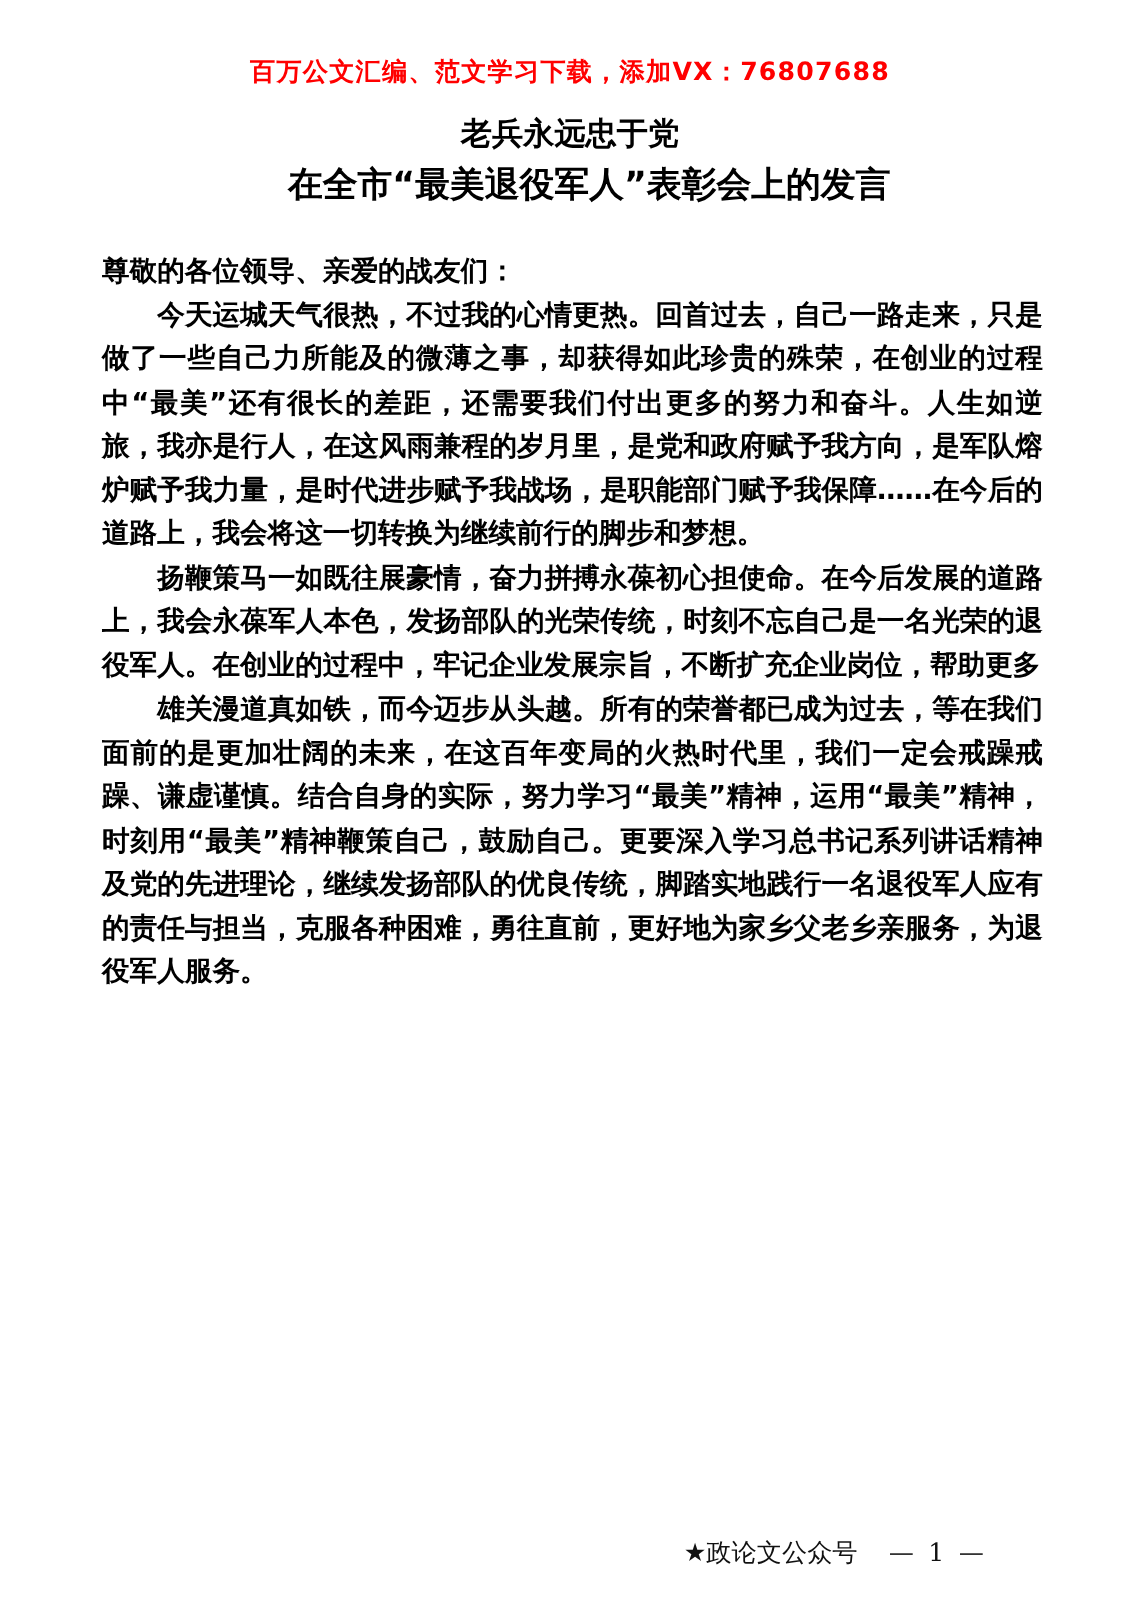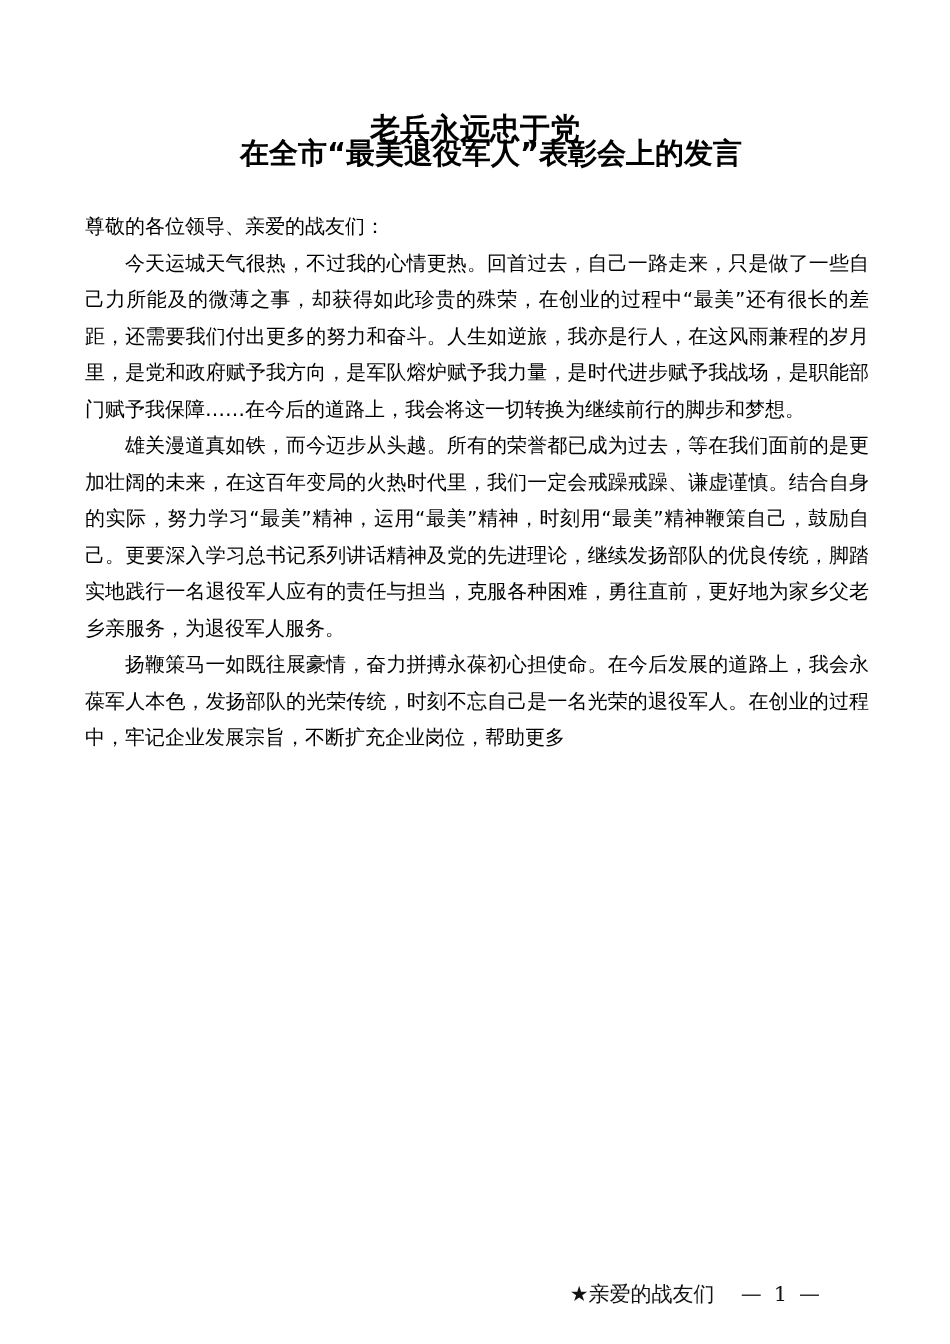"百万公文汇编、范文学习下载，添加VX：76807688" div.notice { html: none -> <div>百万公文汇编、范文学习下载，添加VX：76807688</div> }
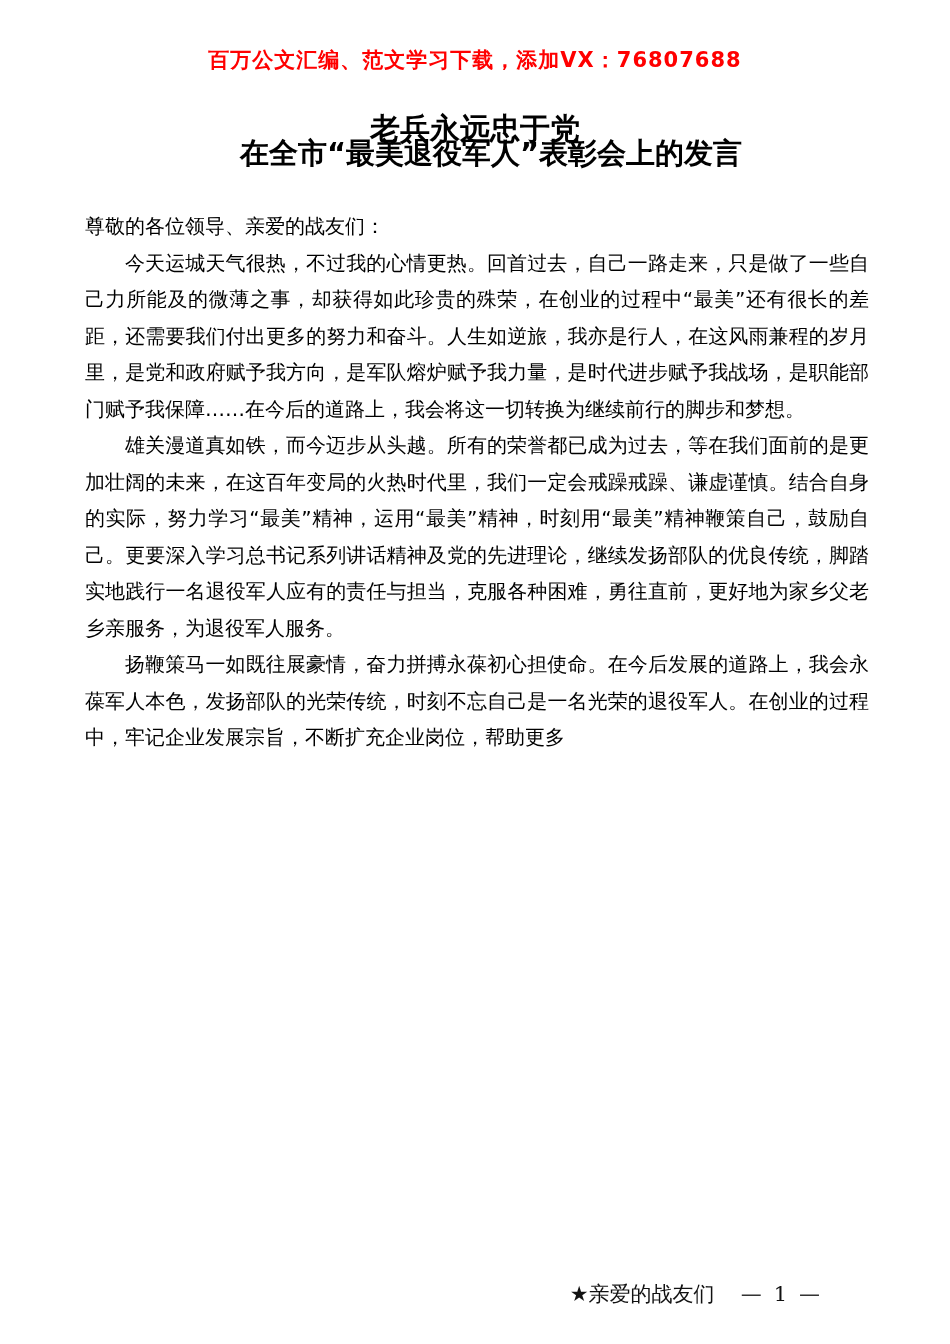"老兵永远忠于党" .doc-title { font-size: 30px -> 26px; margin-top: 15px -> none }
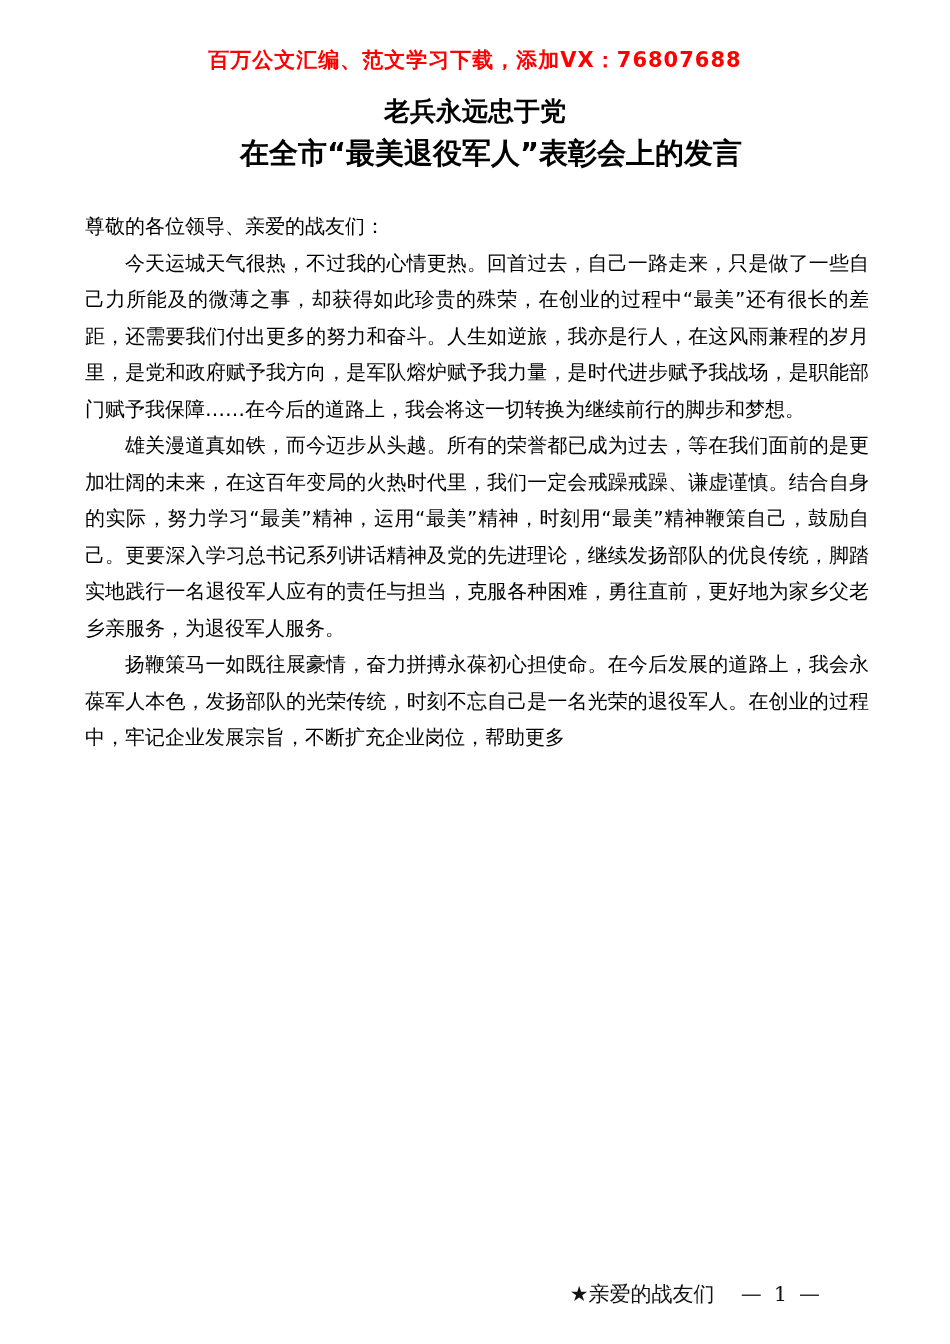"尊敬的各位领导、亲爱的战友们：" .content { font-size: 20px -> 23px; font-weight: none -> bold }
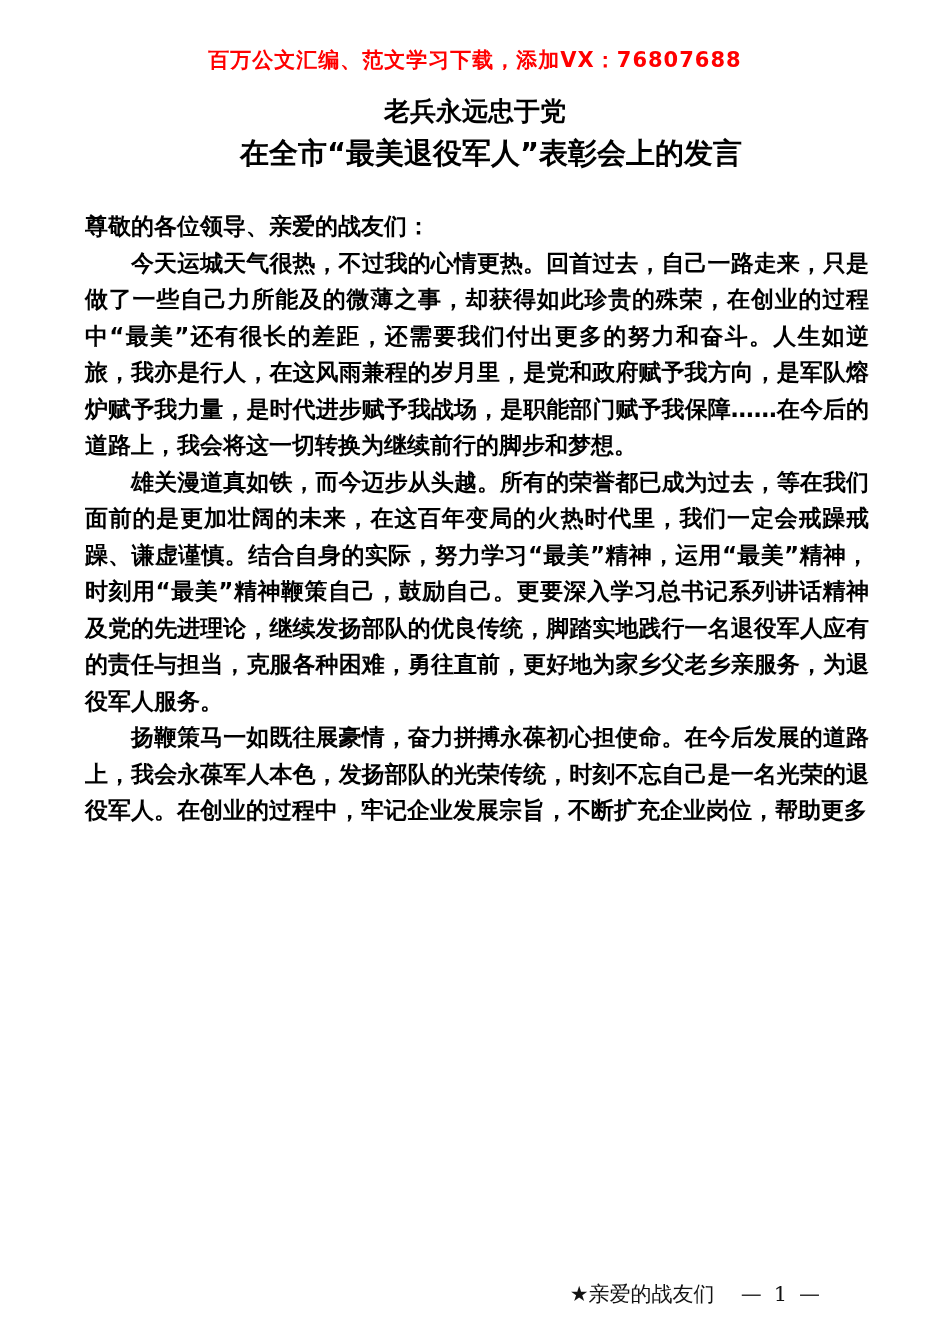"雄关漫道真如铁，而今迈步从头越。所有的荣誉都已成为过去，等在我们面前的是更加壮阔" p.para { order: before "扬鞭策马一如既往展豪情，奋力拼搏永葆初心担使命。在今后发展的道路上，我会永葆军人" -> after "扬鞭策马一如既往展豪情，奋力拼搏永葆初心担使命。在今后发展的道路上，我会永葆军人" }
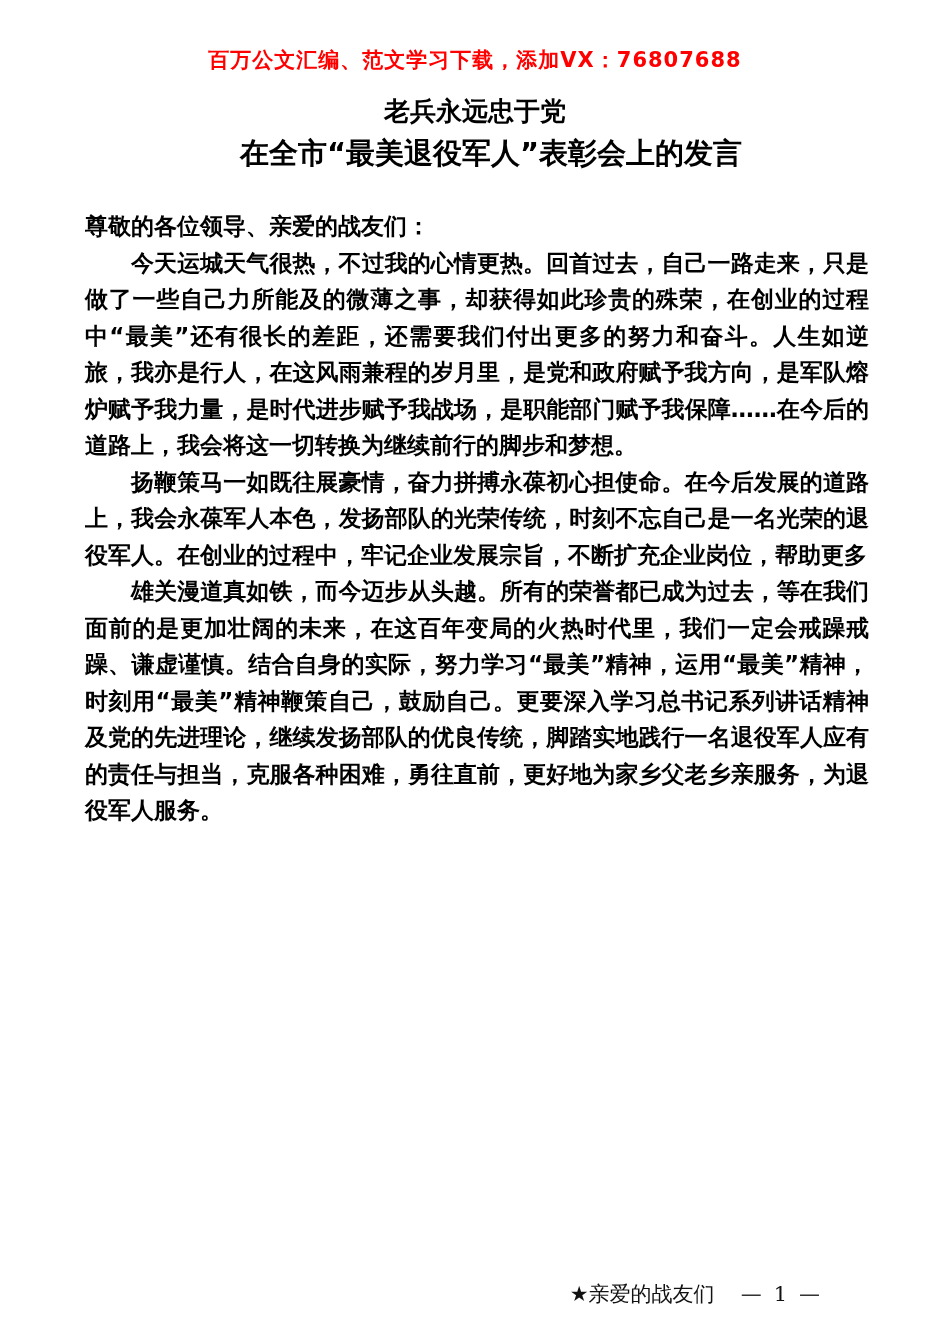"★亲爱的战友们" span.source { text: 亲爱的战友们 -> 政论文公众号 }
